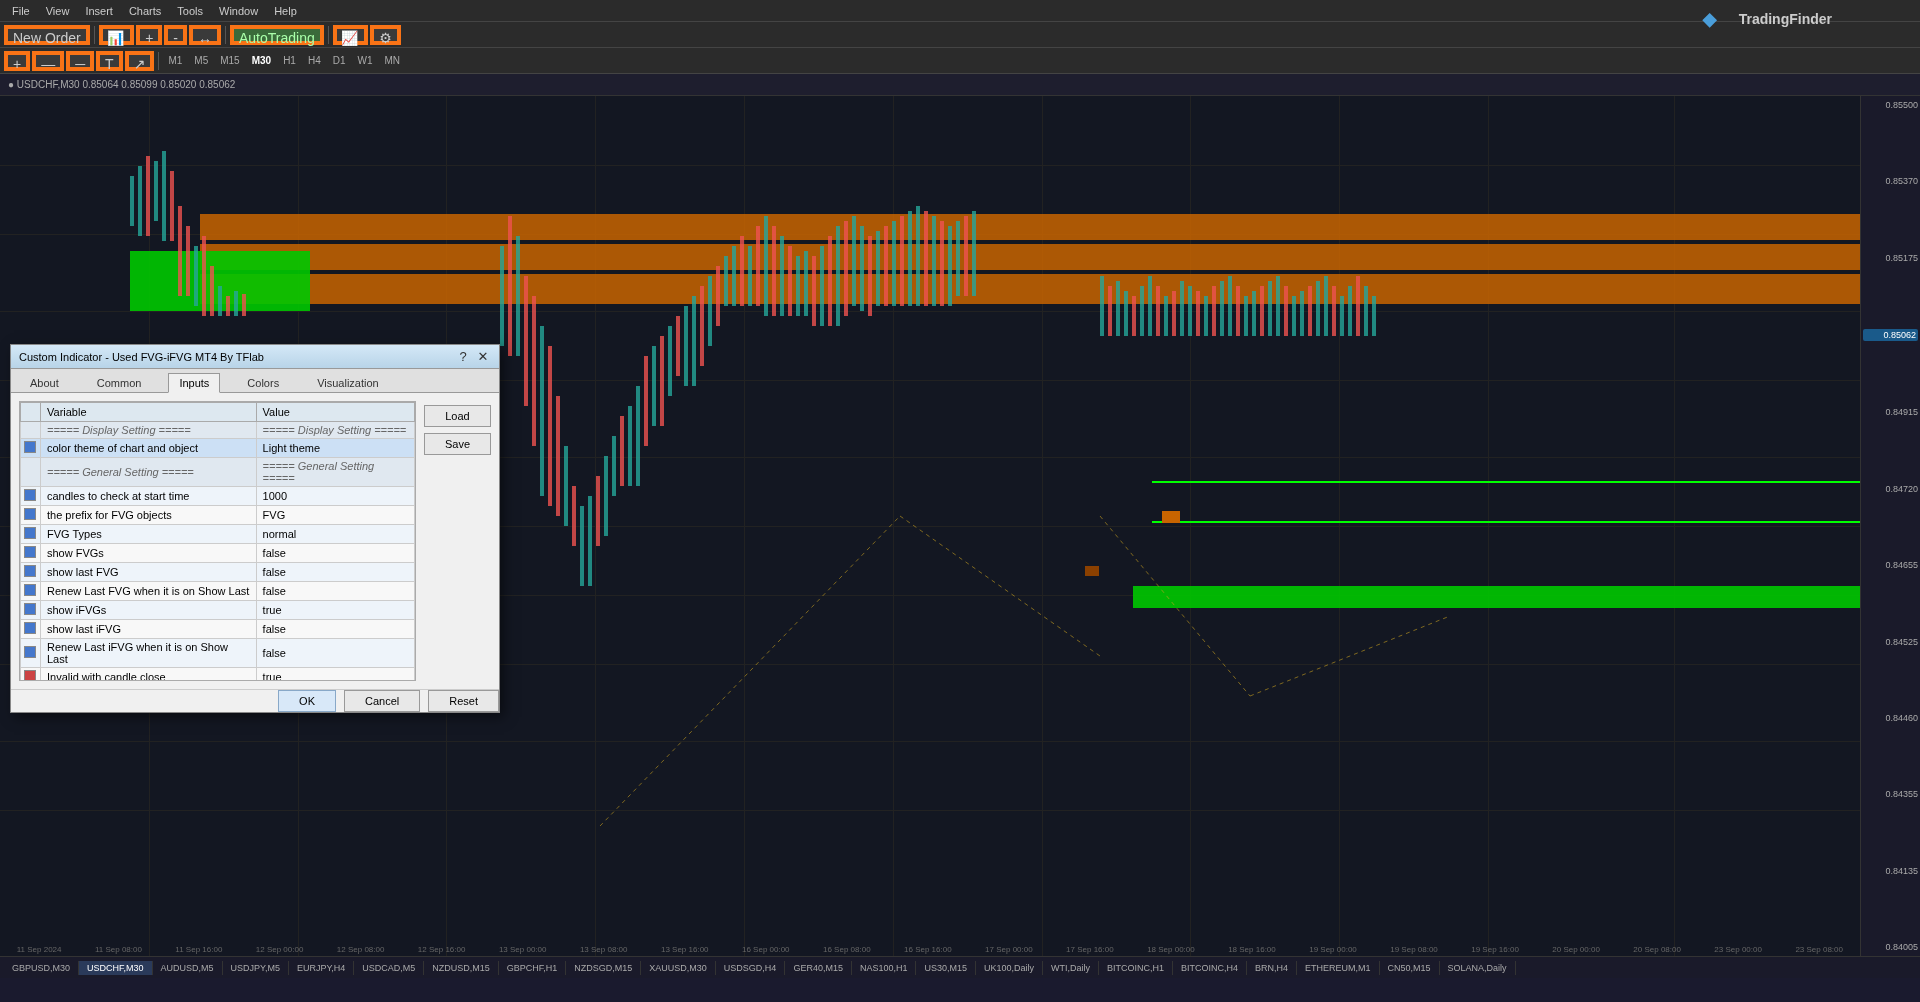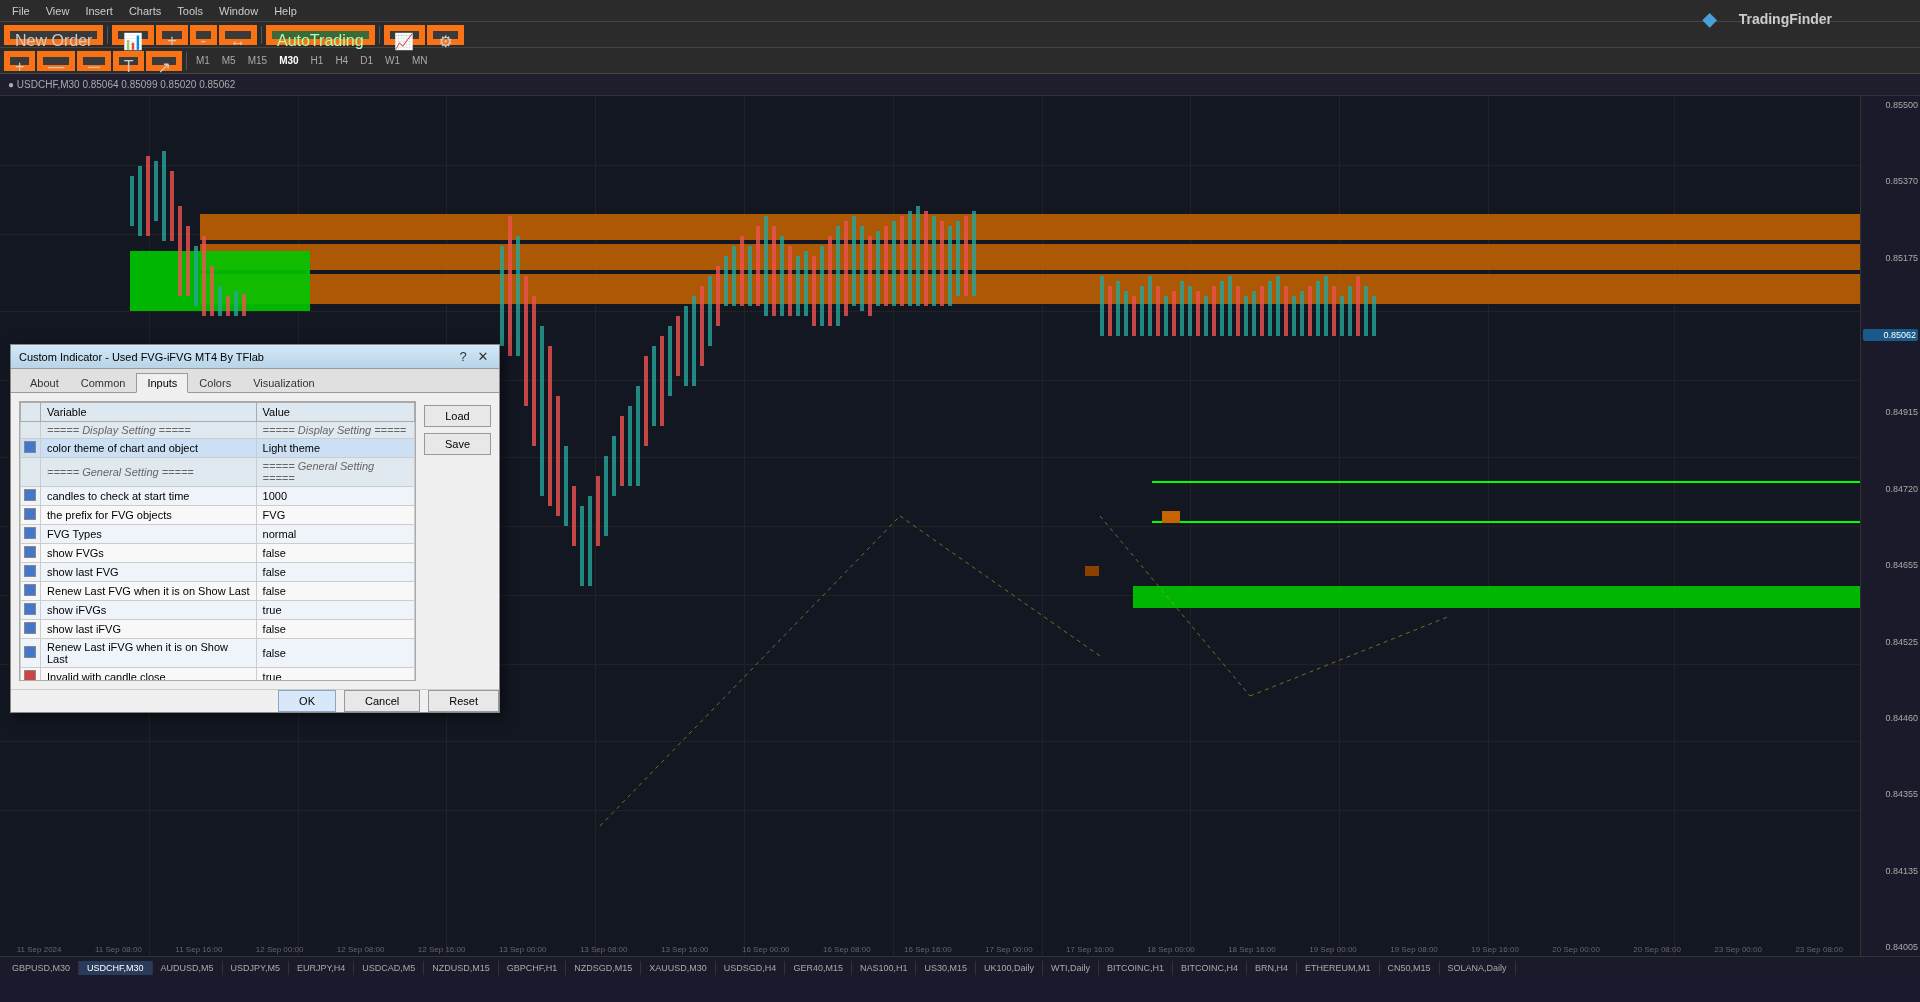"New Order" .tb-btn { border: 6px solid #f97316 -> 4px solid #f97316; font-size: 16px -> 14px }
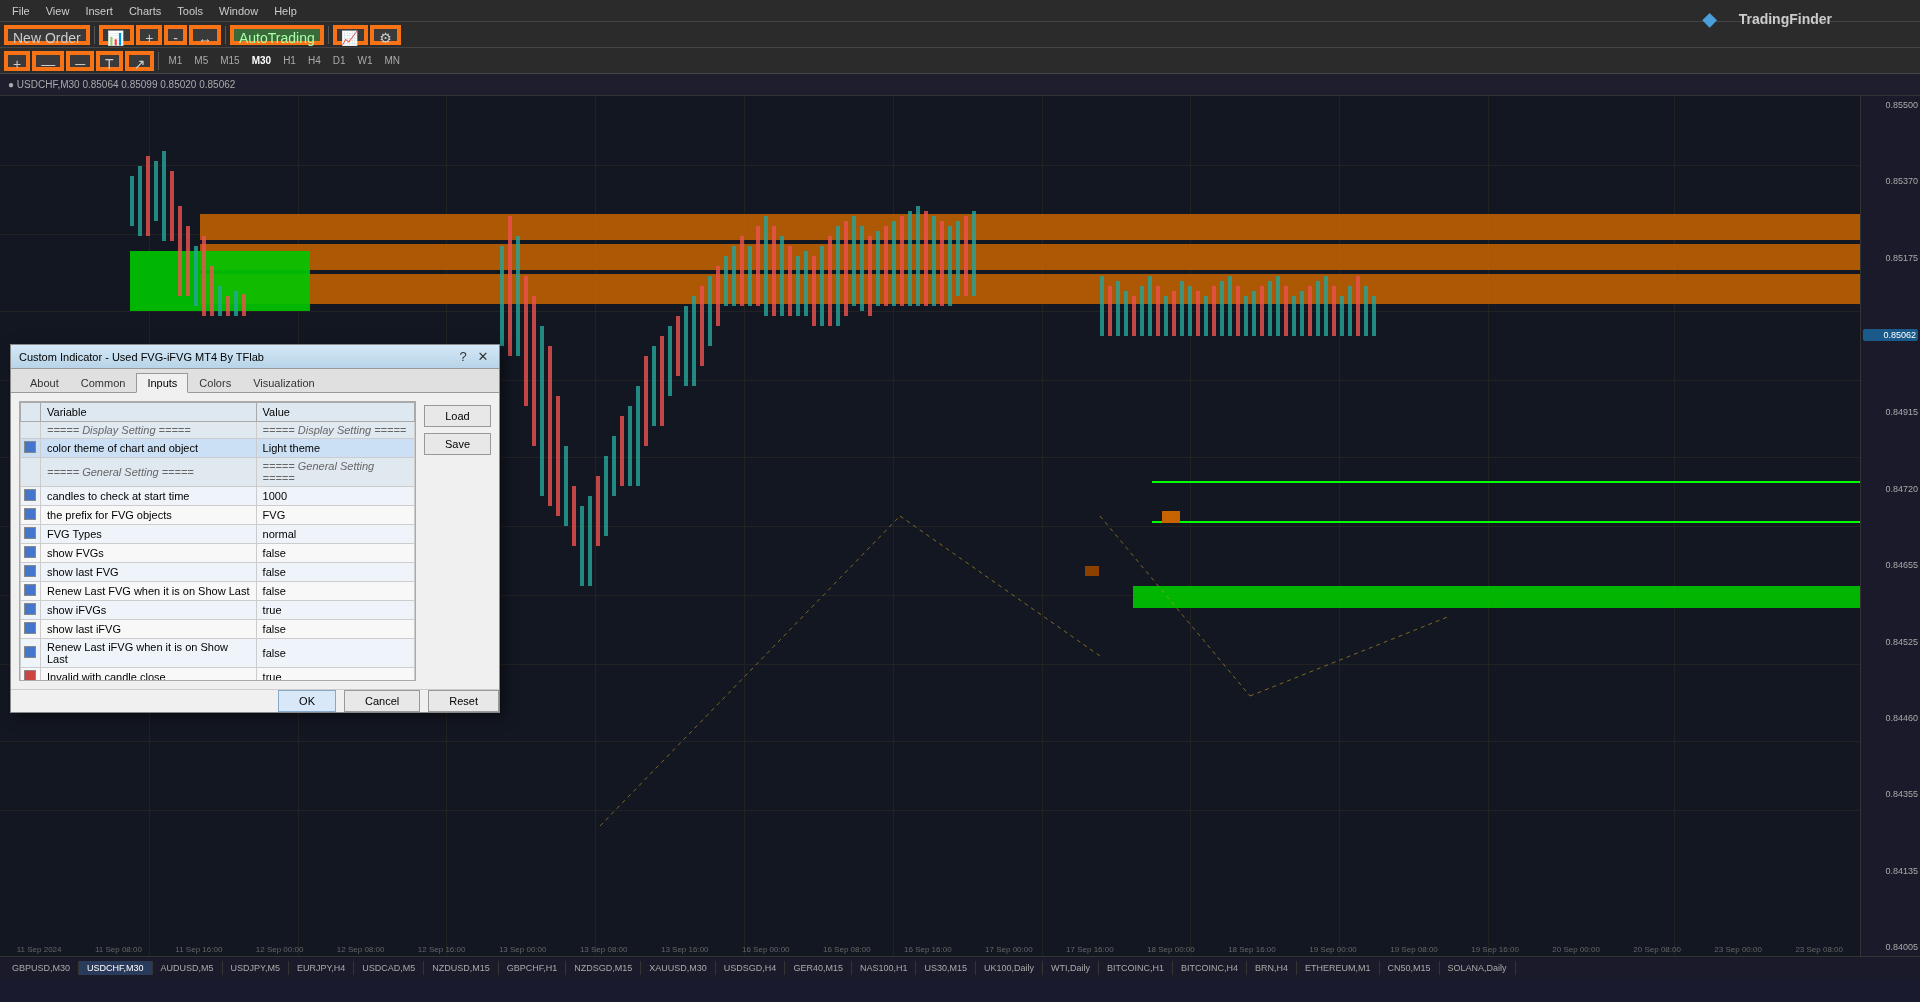"About" #dialog-tabs { gap: 0 -> 16px }
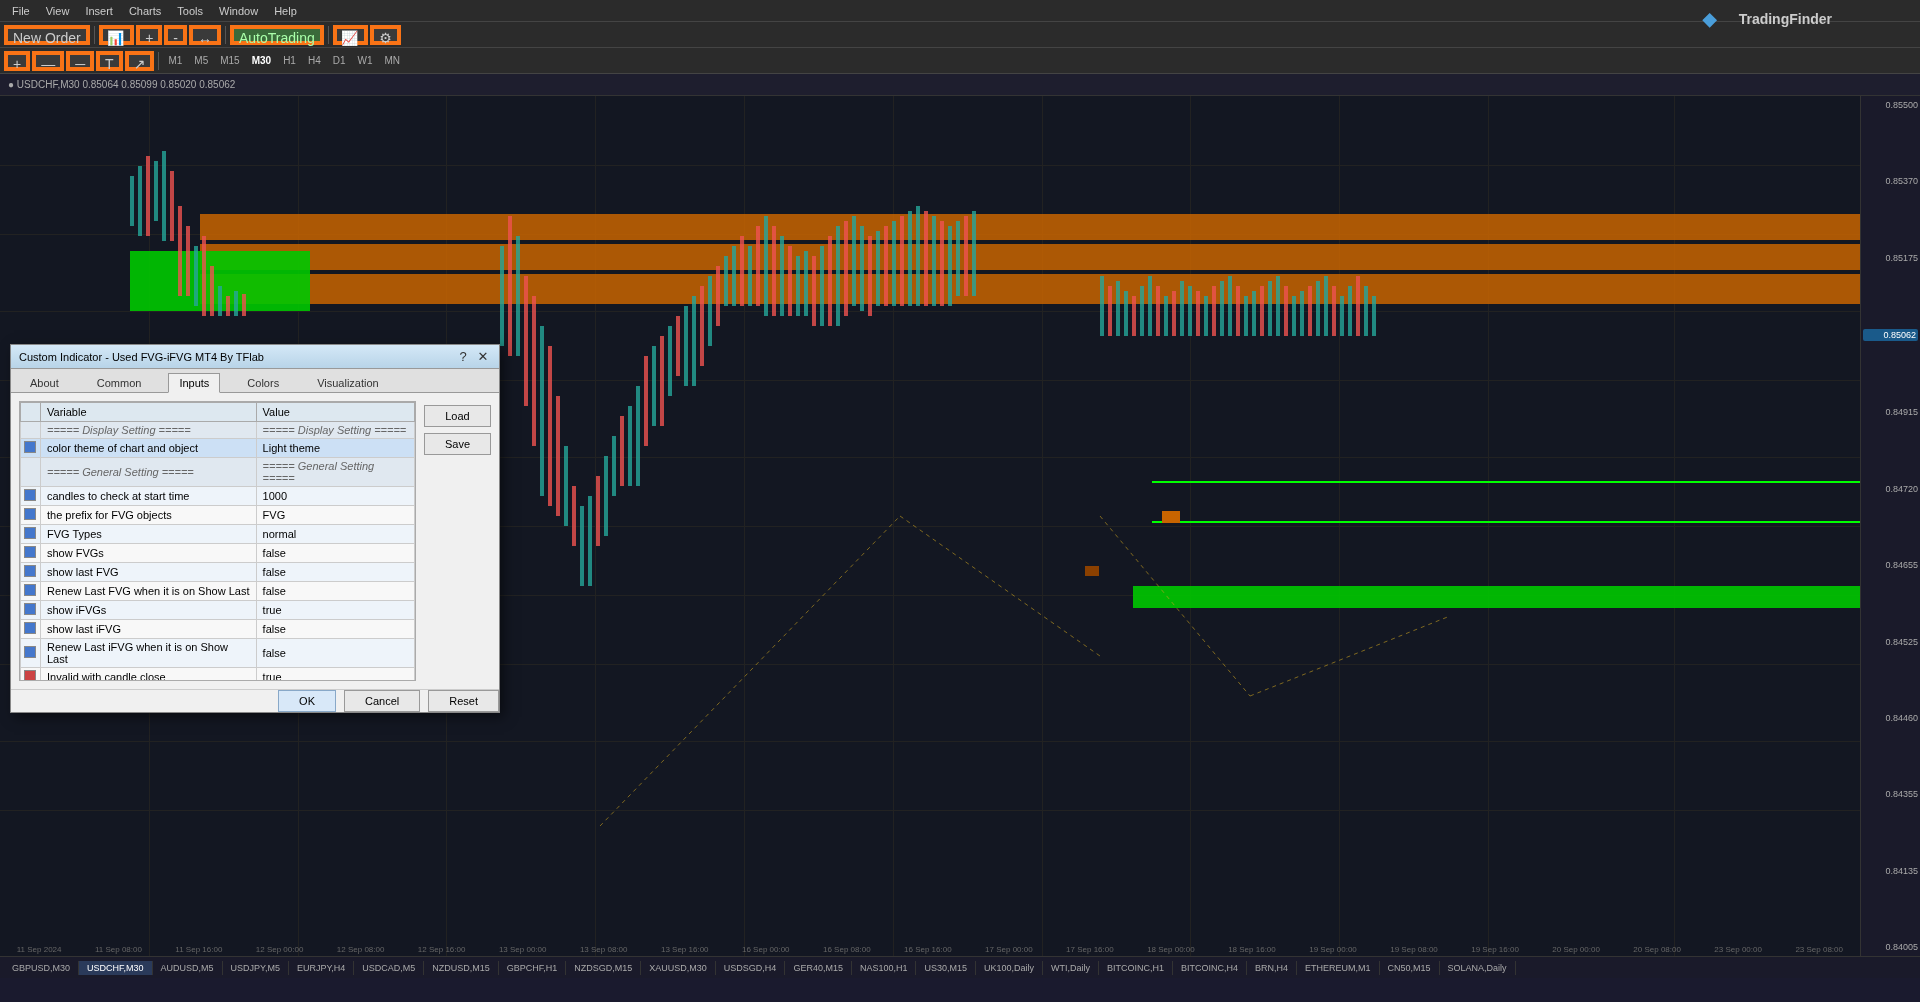"Renew Last FVG when it" td { text-align: center -> none }
